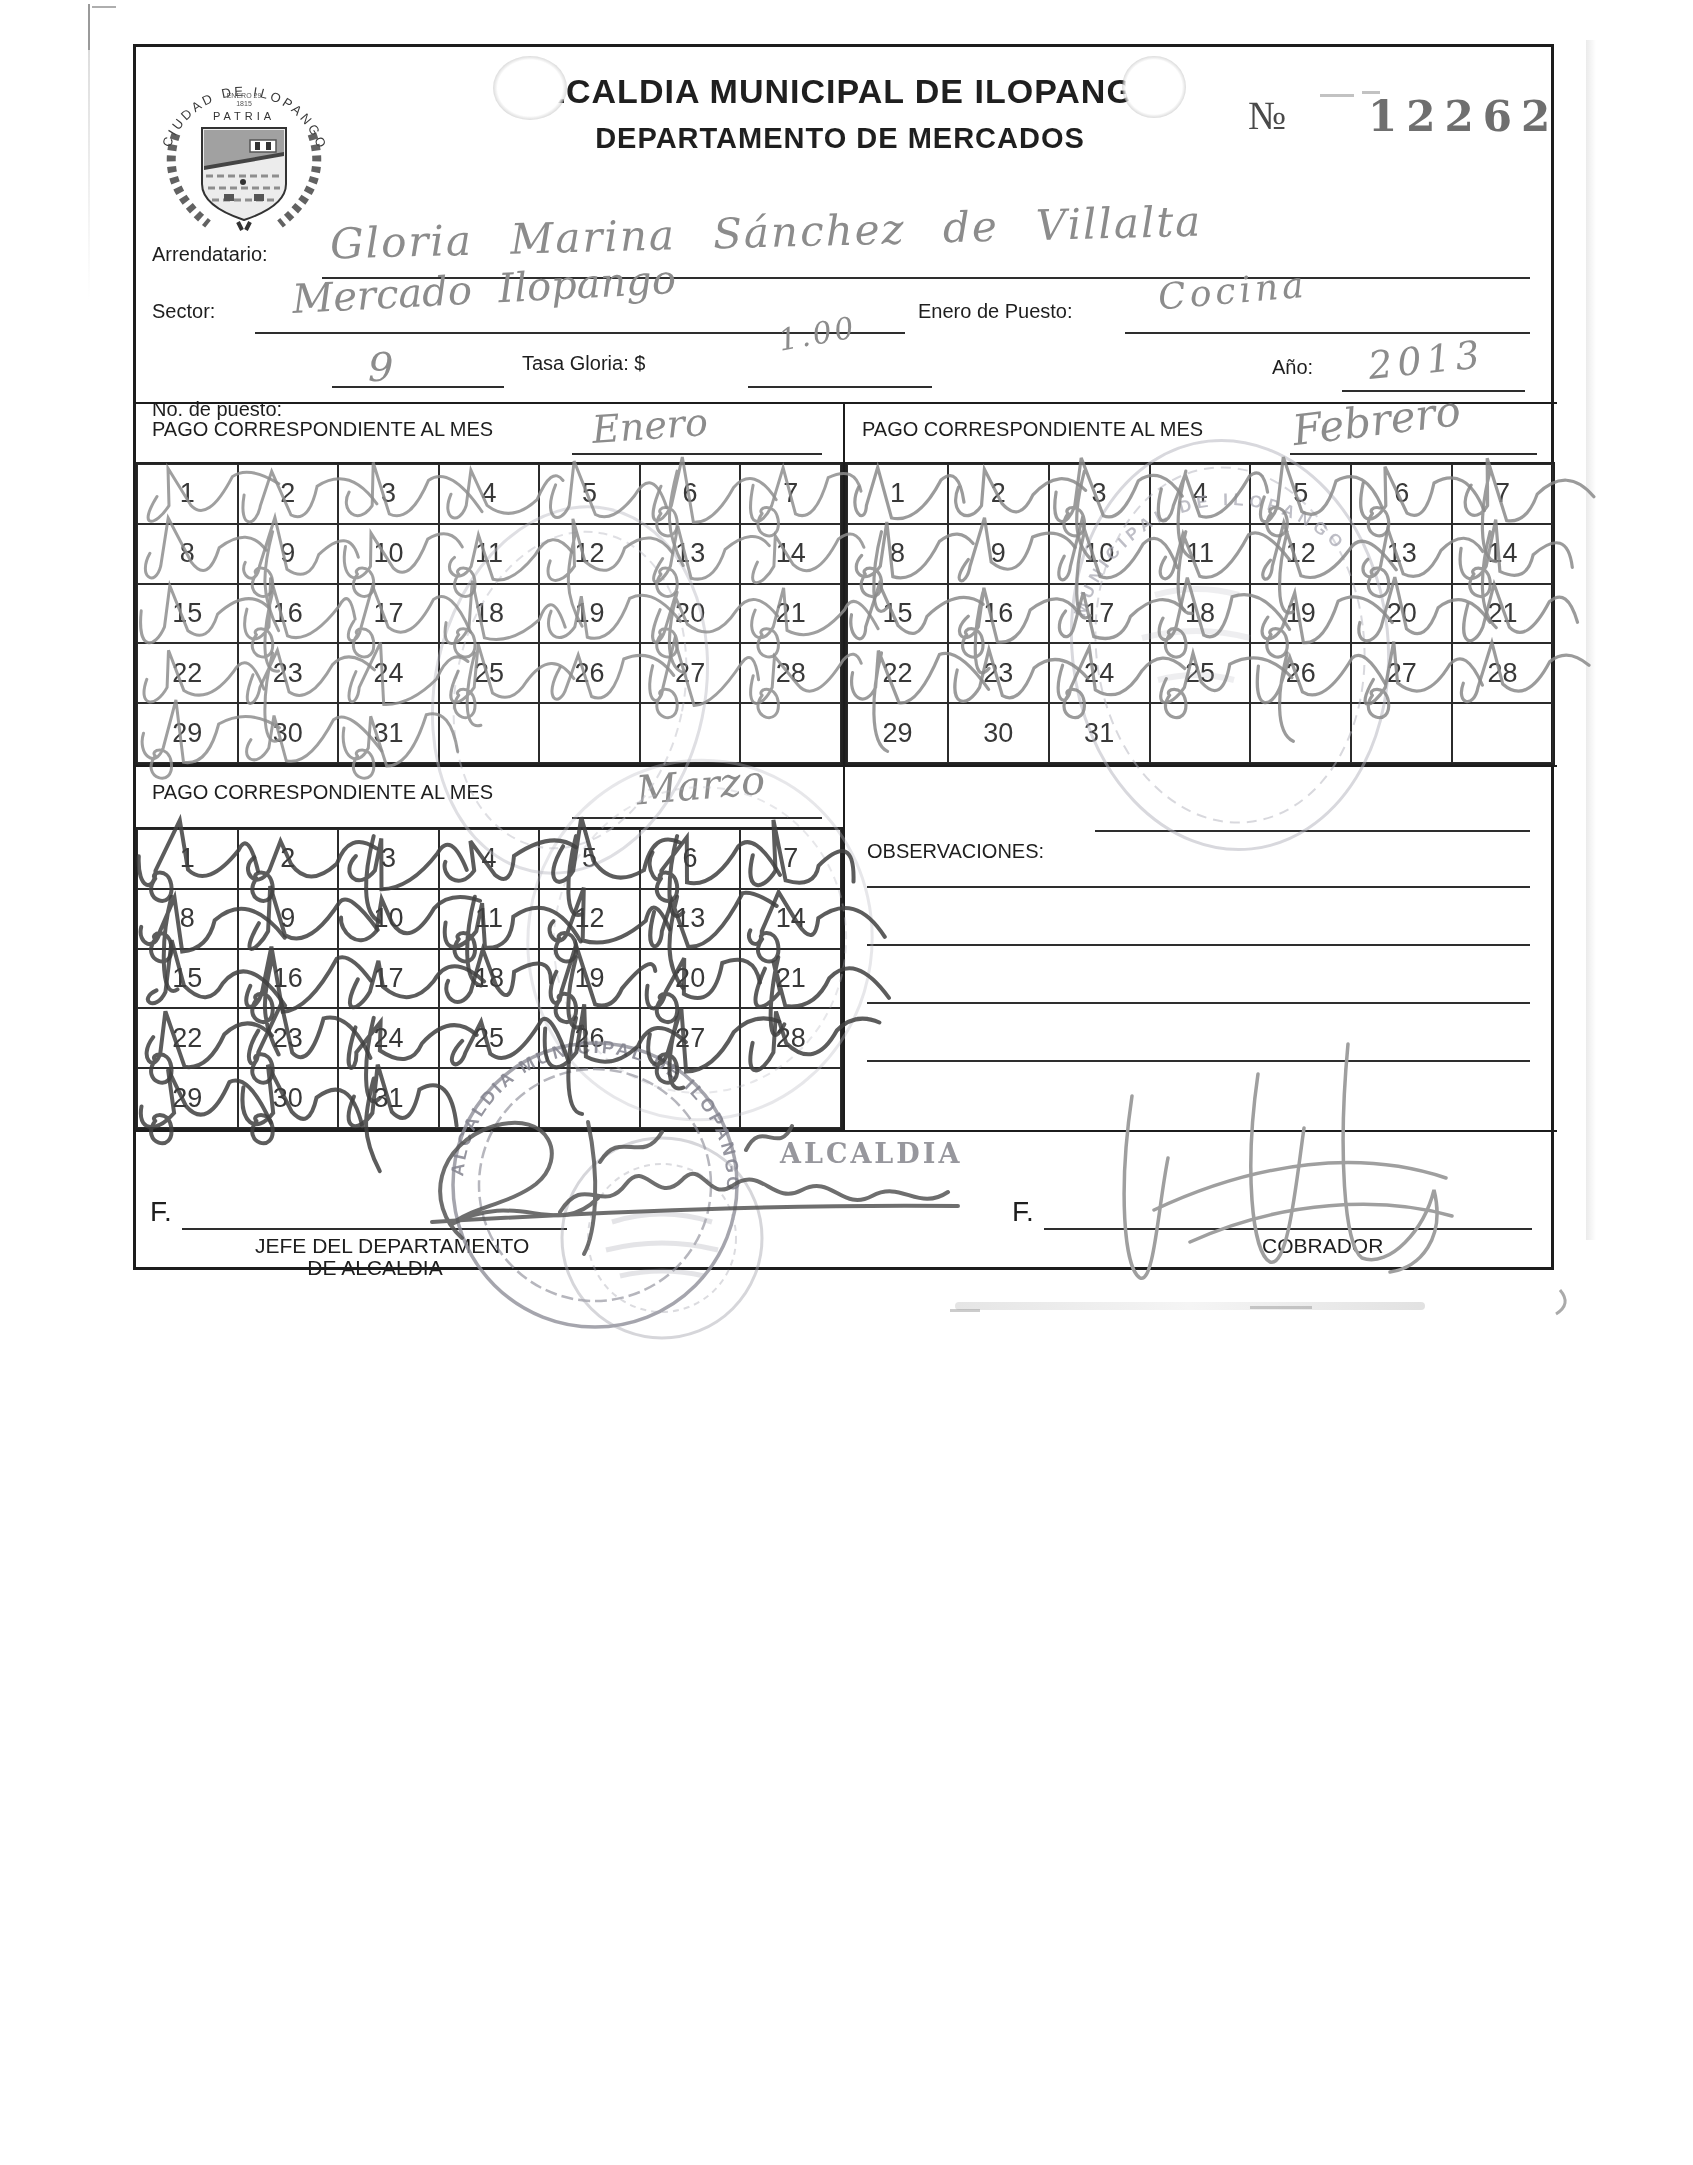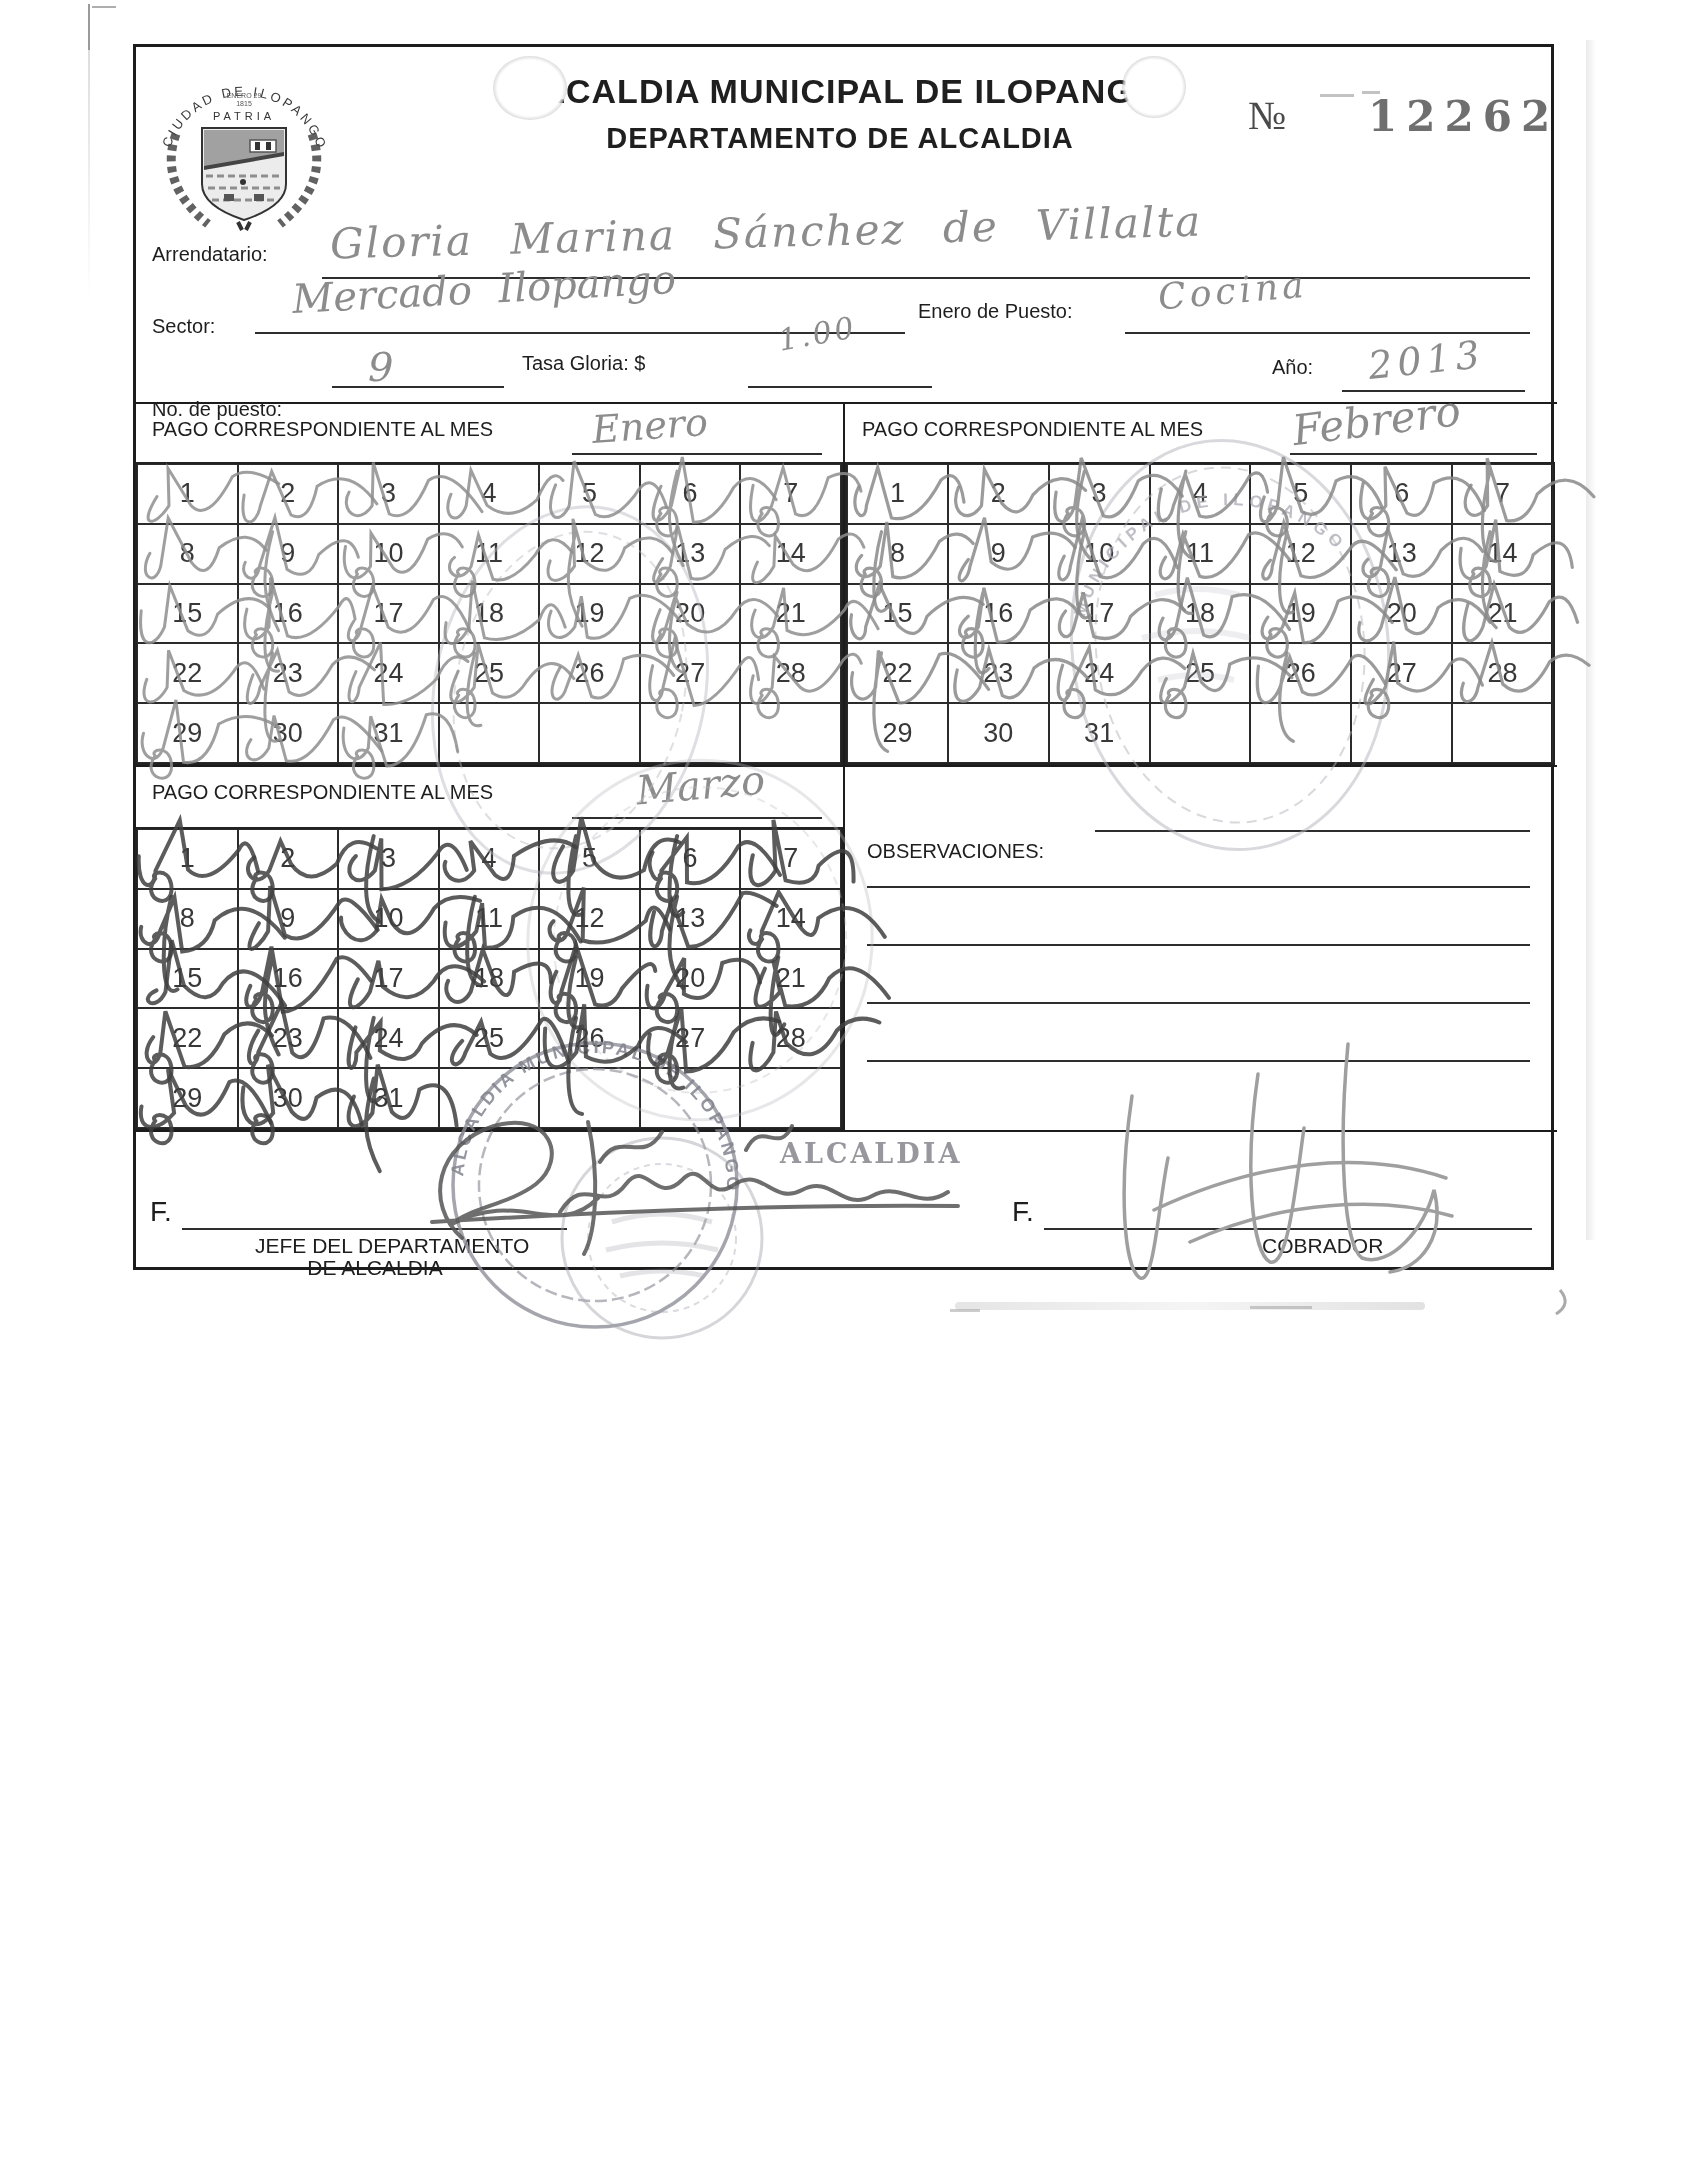"DEPARTAMENTO DE ALCALDIA" div.abs { text: ALCALDIA -> MERCADOS }
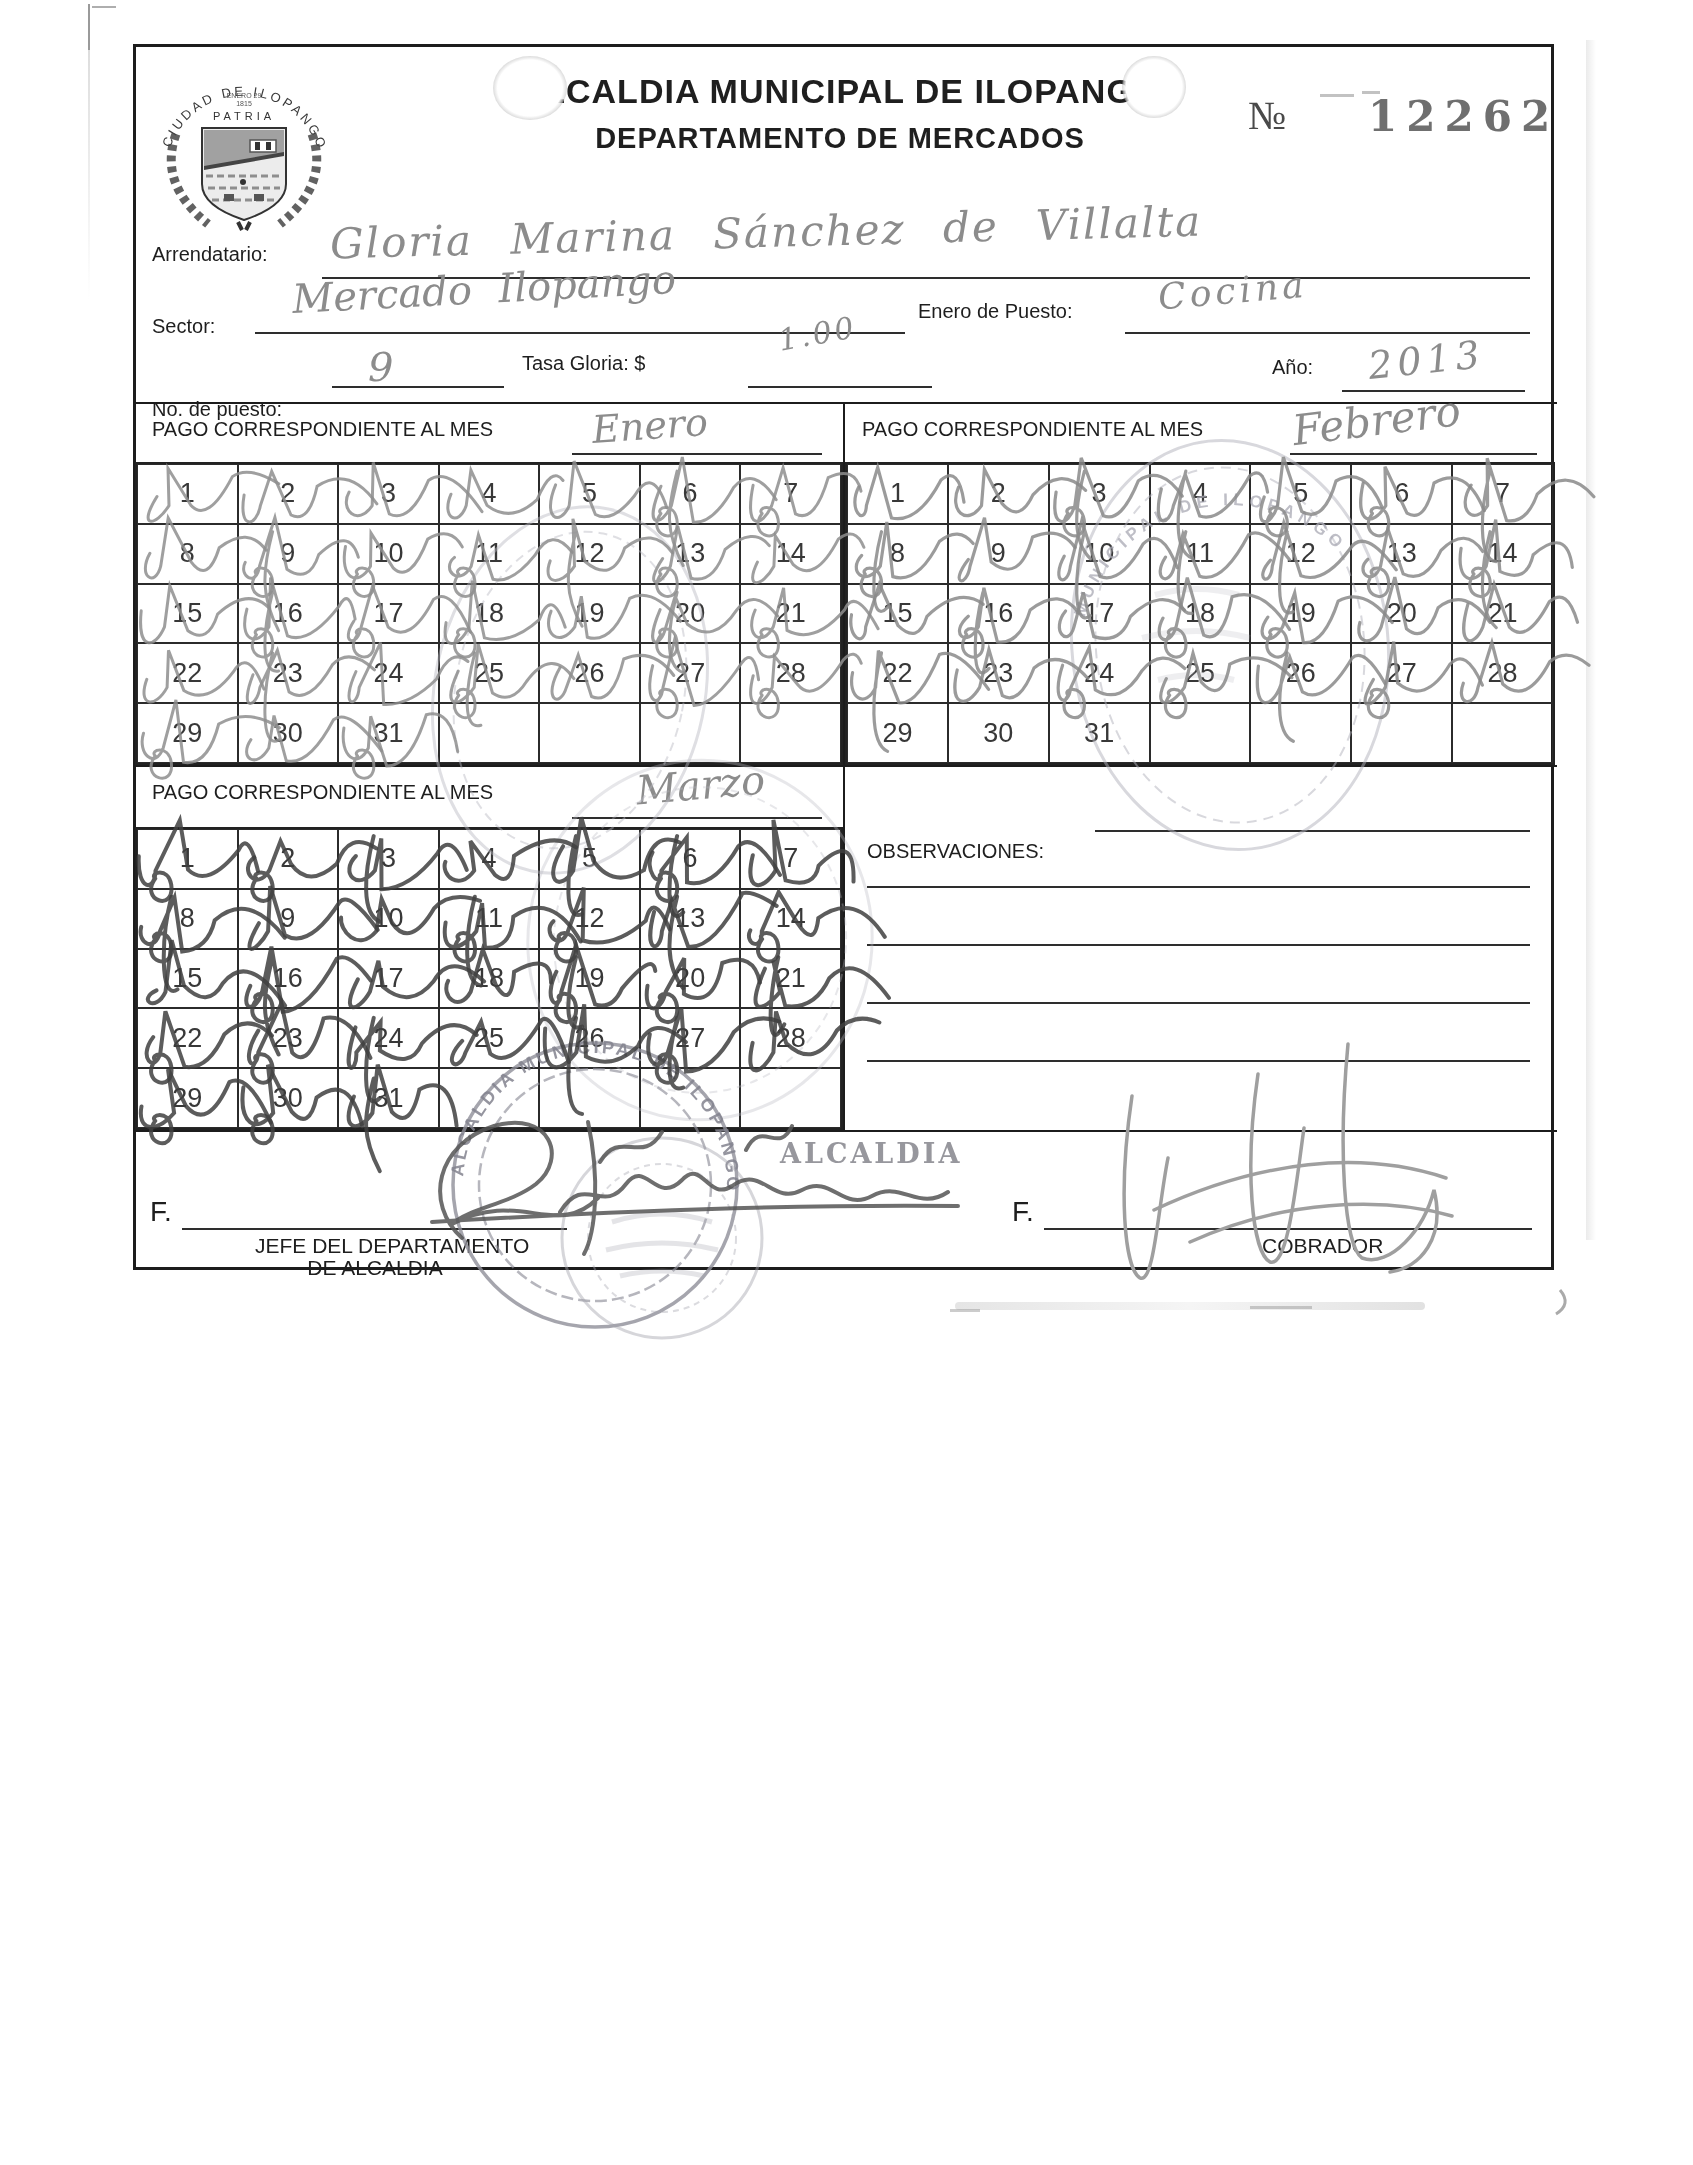"Sector:" div.abs { margin-top: 15px -> none }
